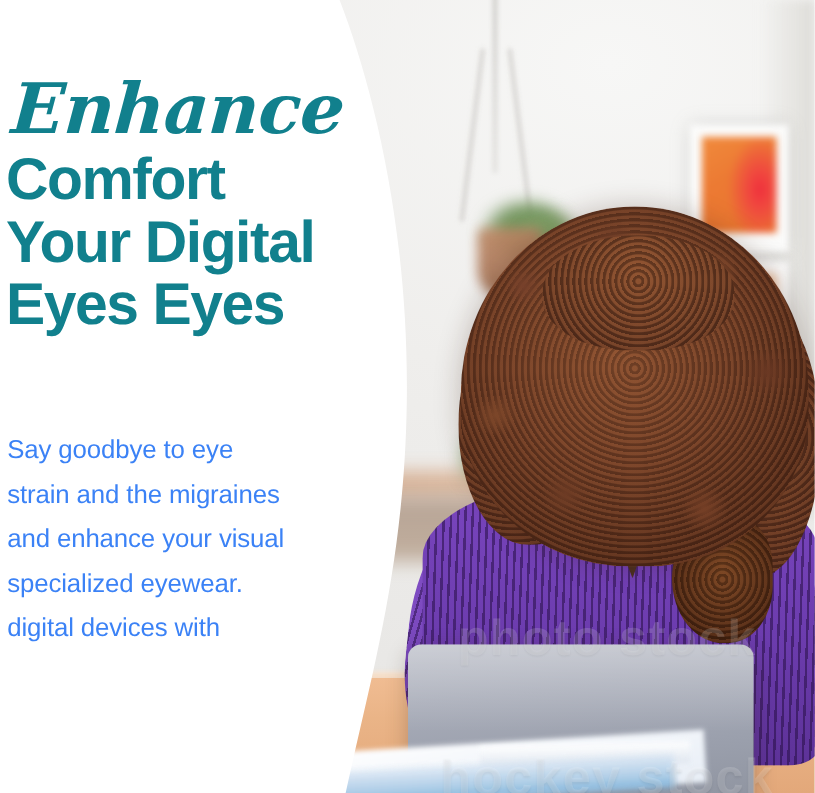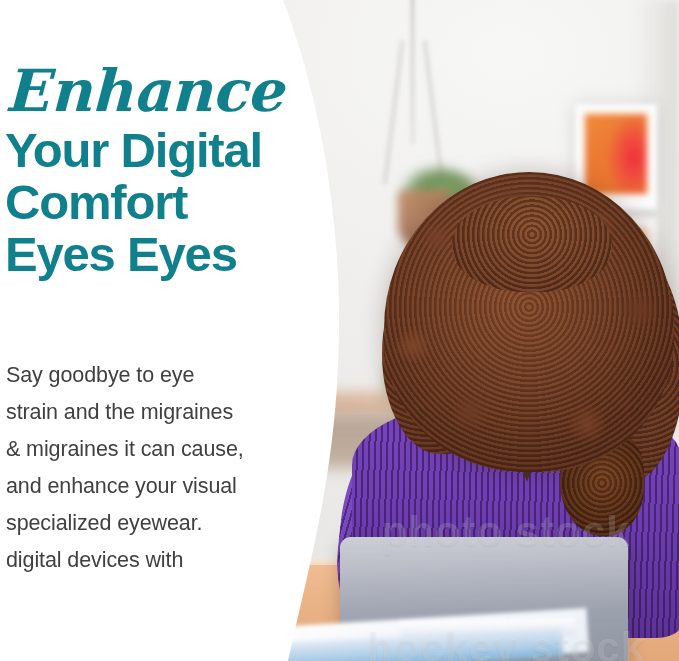"Your Digital" div { order: before "Comfort" -> after "Comfort" }
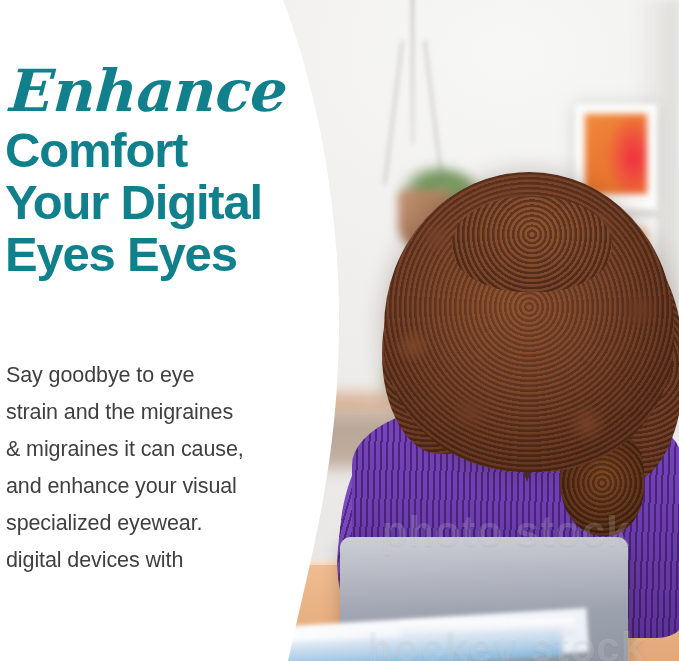"Say goodbye to eye" .body-copy { color: #404040 -> #3b82f6 }
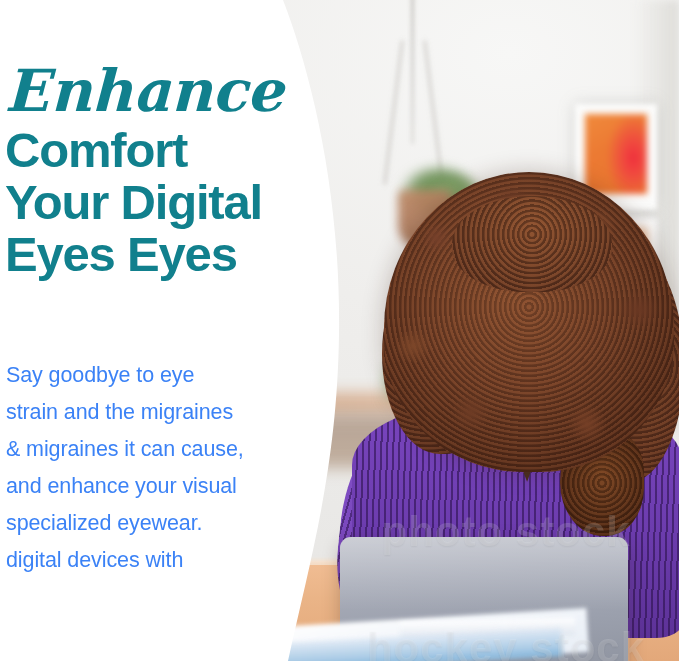"& migraines it can cause," div { html: <div>&amp; migraines it can cause,</div> -> none }
